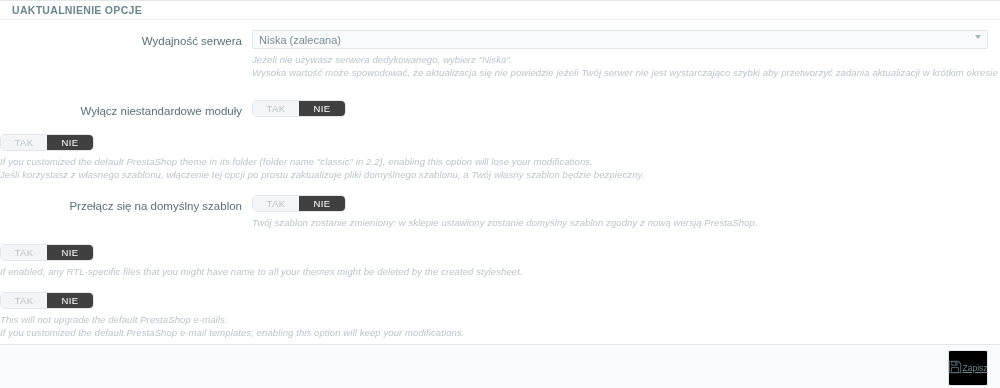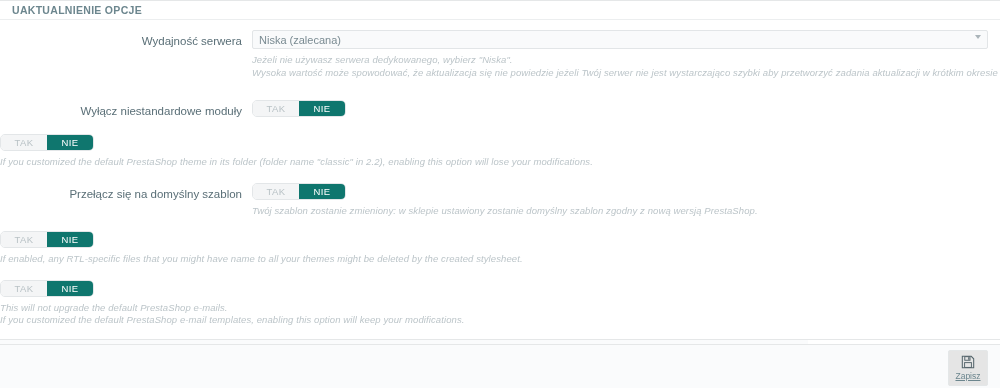"NIE" .toggle .seg.on-state { background: #0f766e -> #404040 }
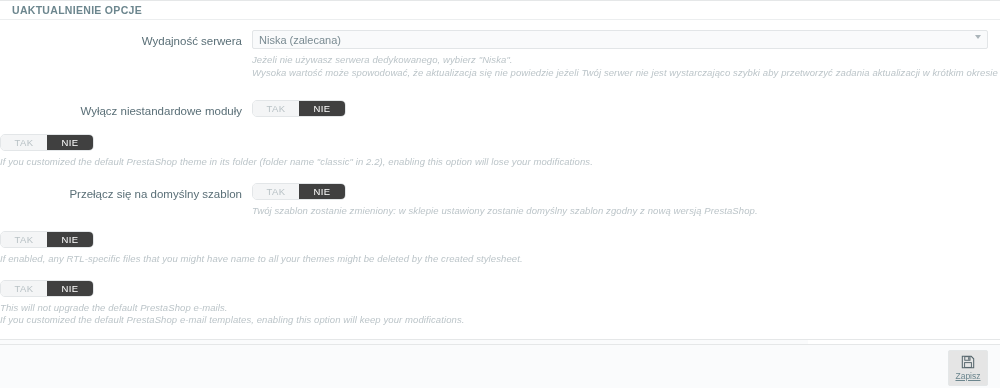"Jeśli korzystasz z własnego szablonu," div { html: none -> <div>Jeśli korzystasz z własnego szablonu, włączenie tej opcji po prostu zaktualizuje pliki domyślnego szablonu, a Twój własny szablon będzie bezpieczny.</div> }
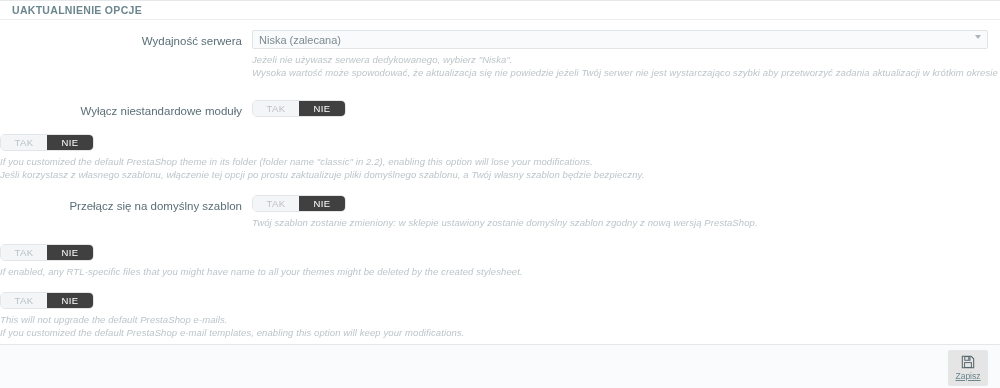"Zapisz" .save-btn { background: #e5e5e5 -> #000000; flex-direction: column -> none }
